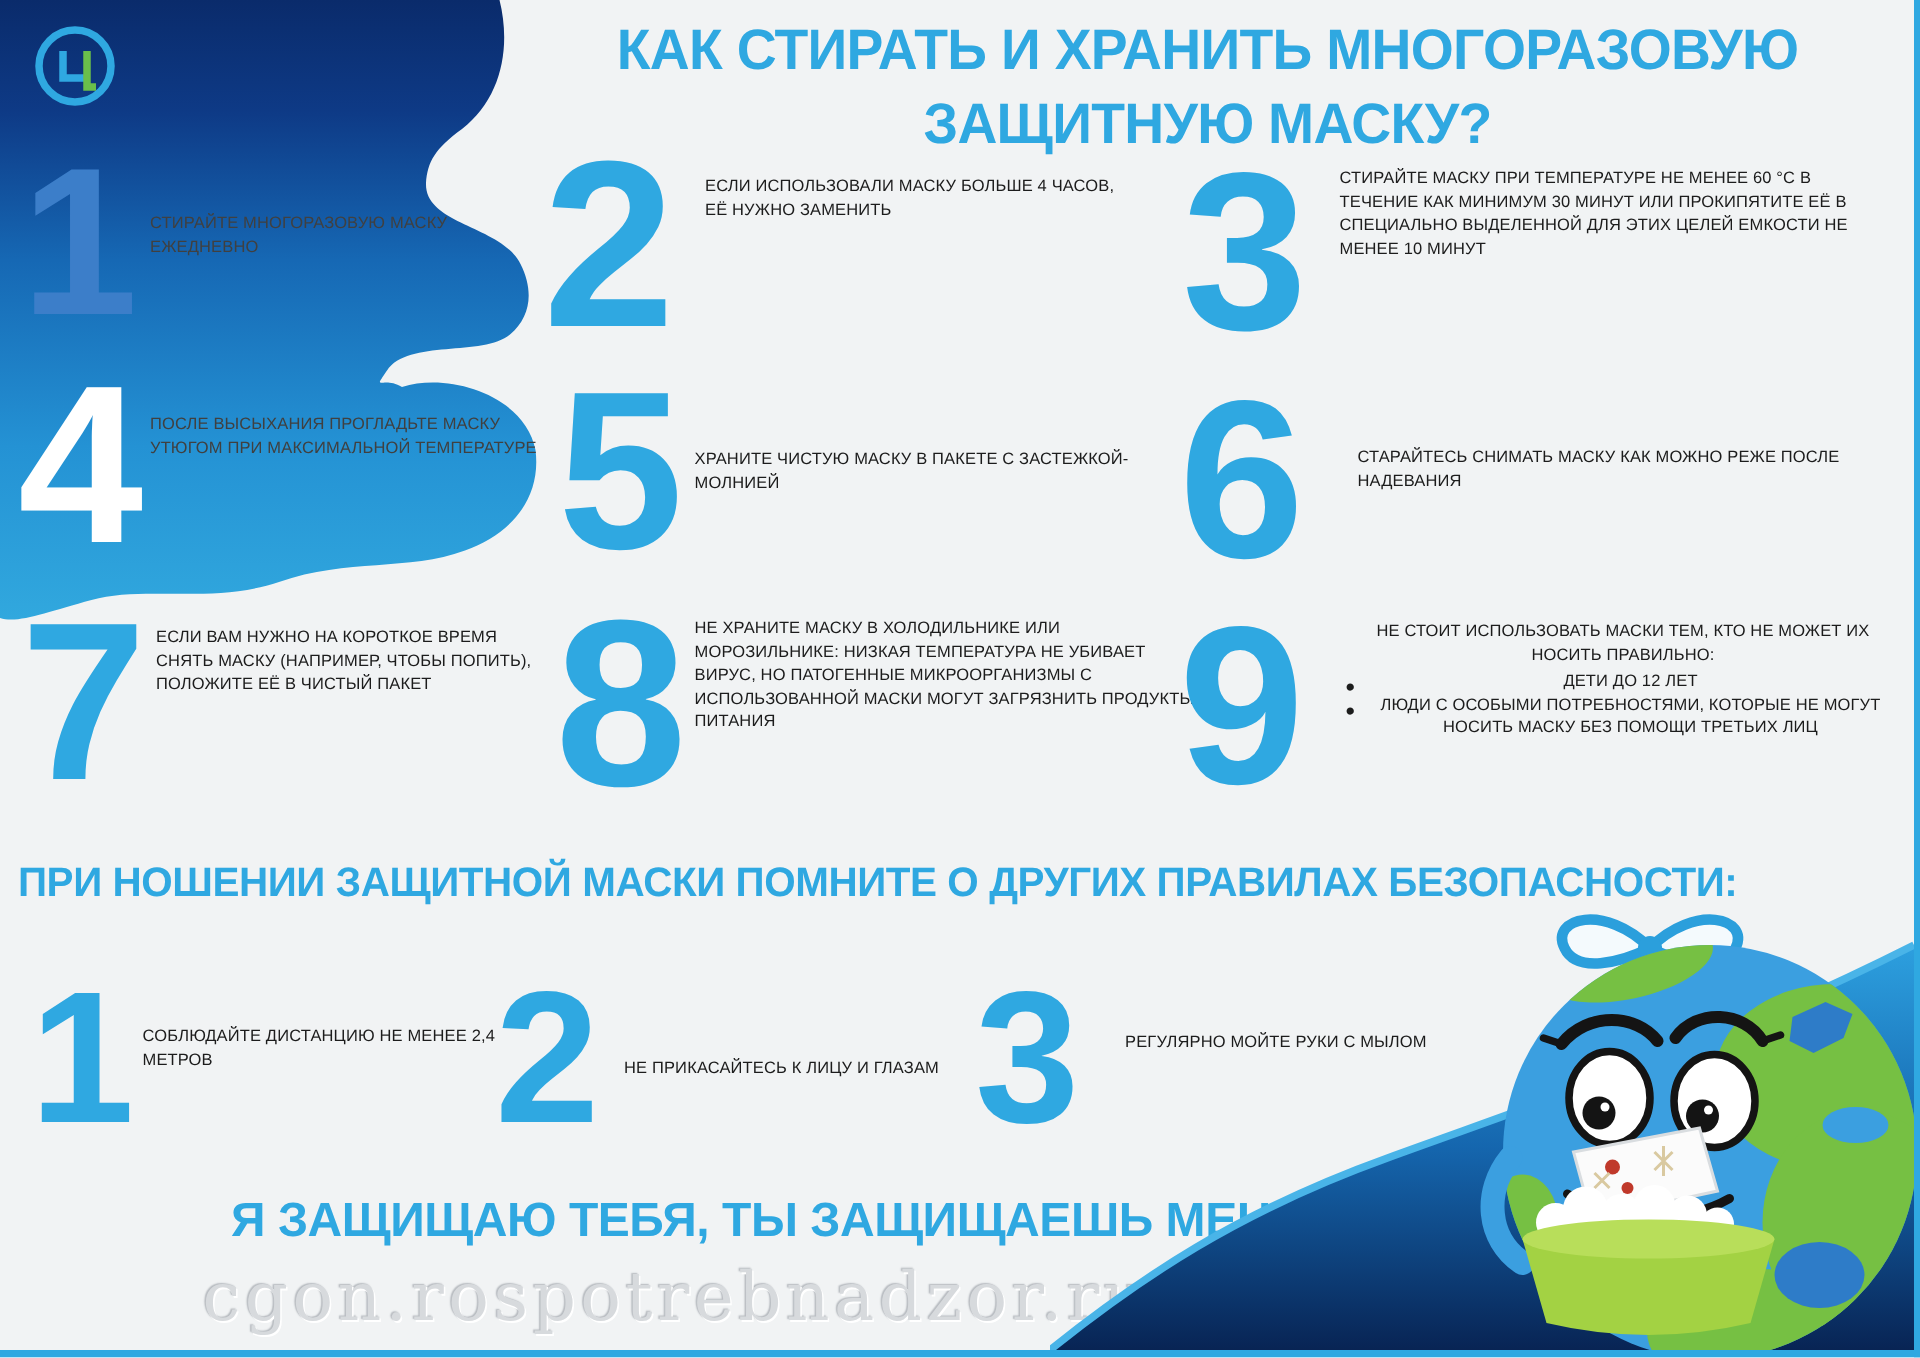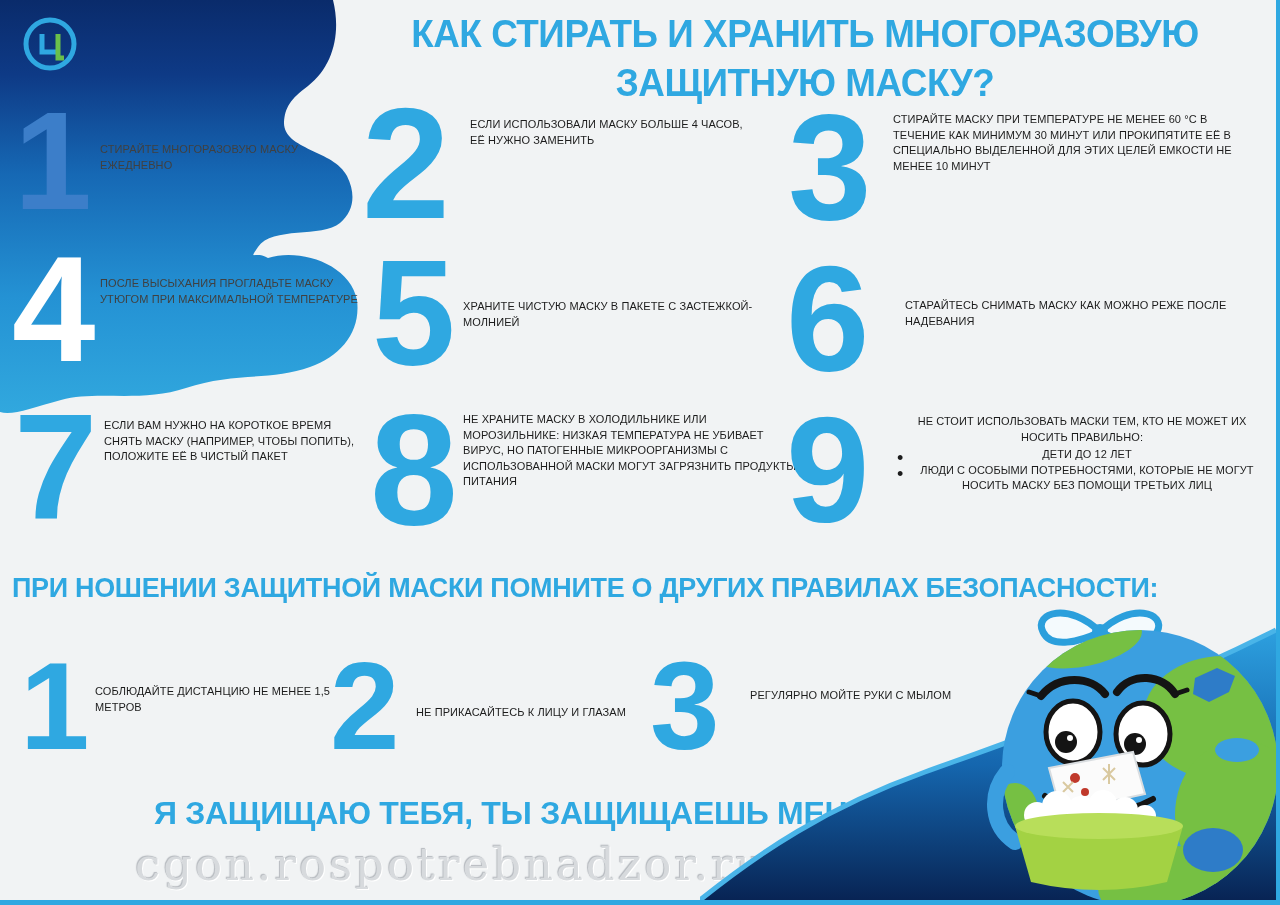"СОБЛЮДАЙТЕ ДИСТАНЦИЮ НЕ МЕНЕЕ 1,5" div.abs { text: 1,5 -> 2,4 }
